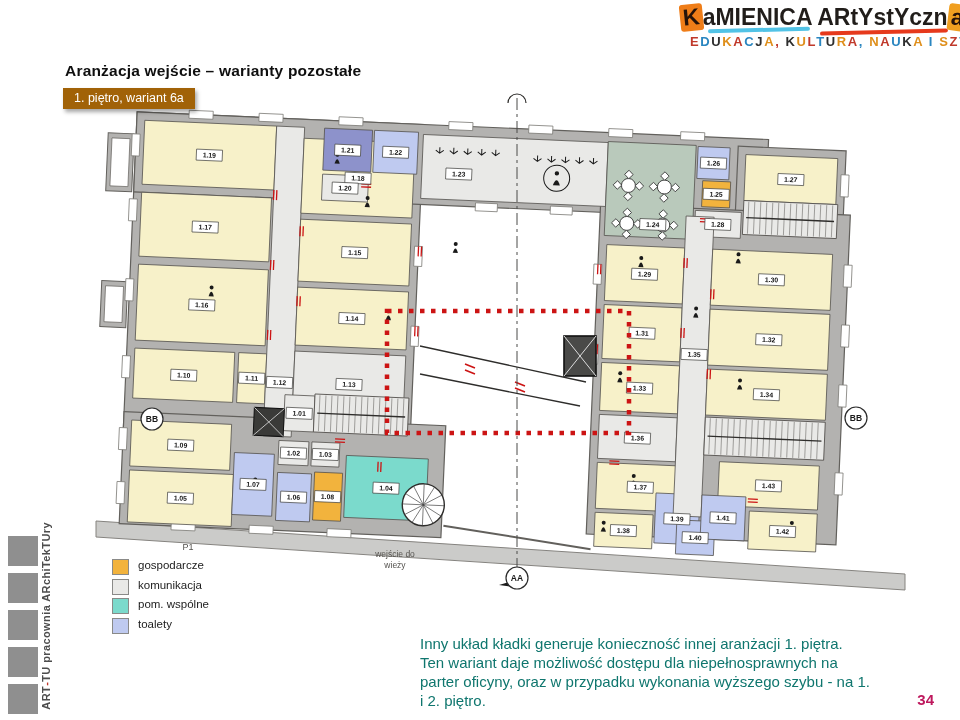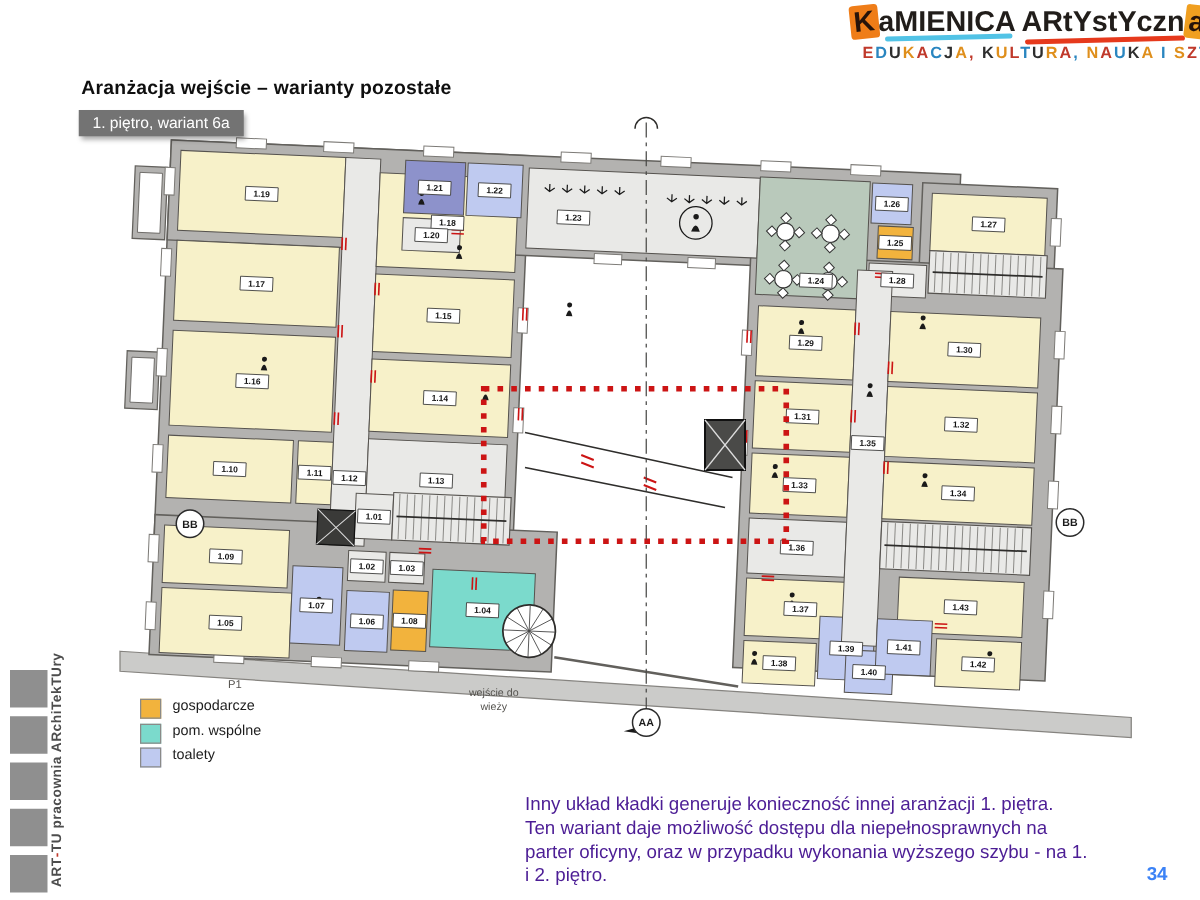"1. piętro, wariant 6a" .hdr-badge { background: #737373 -> #a16207 }
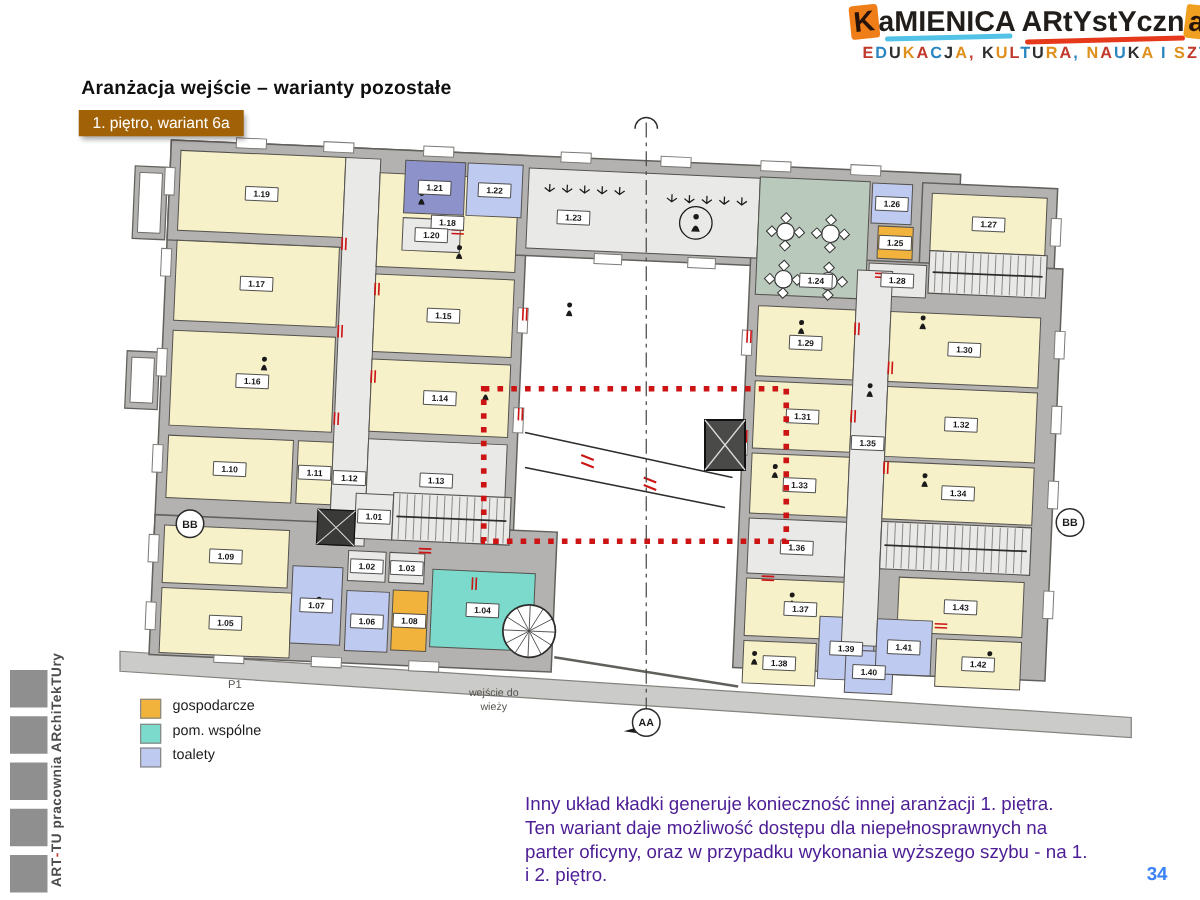"komunikacja" div.leg-item { html: none -> <div> <span></span> <span>komunikacja</span> </div> }
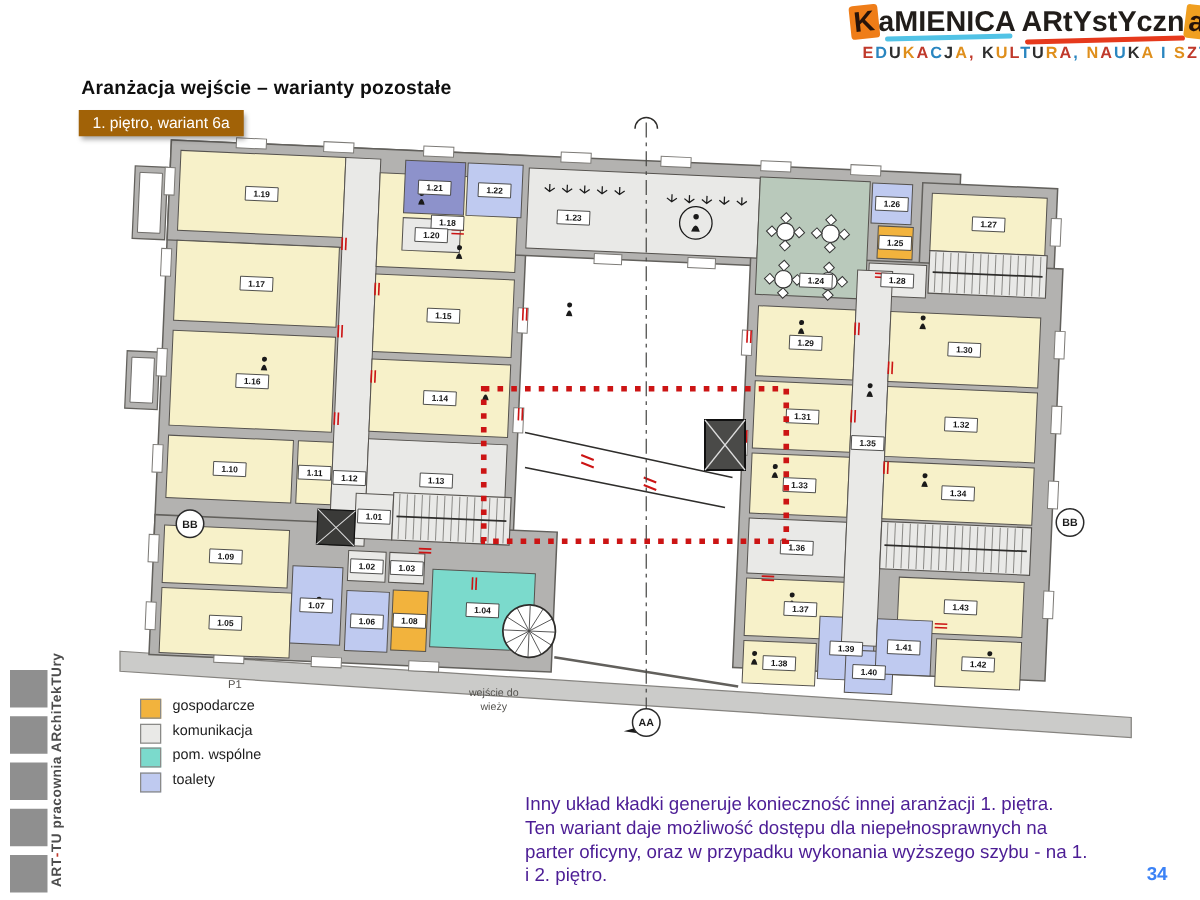"Inny układ kładki generuje konieczność" .footer-note { color: #4c1d95 -> #0f766e }
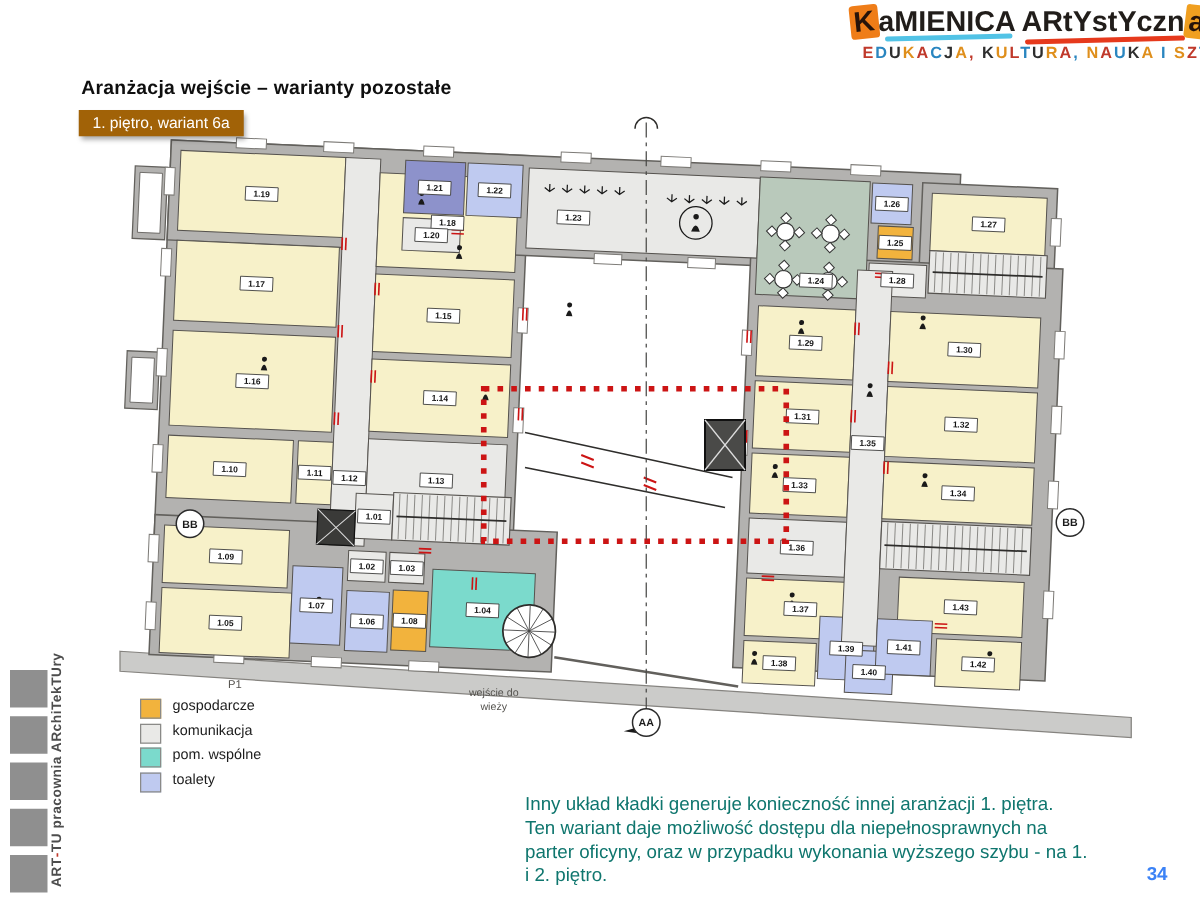"34" .page-num { color: #3b82f6 -> #be185d }
